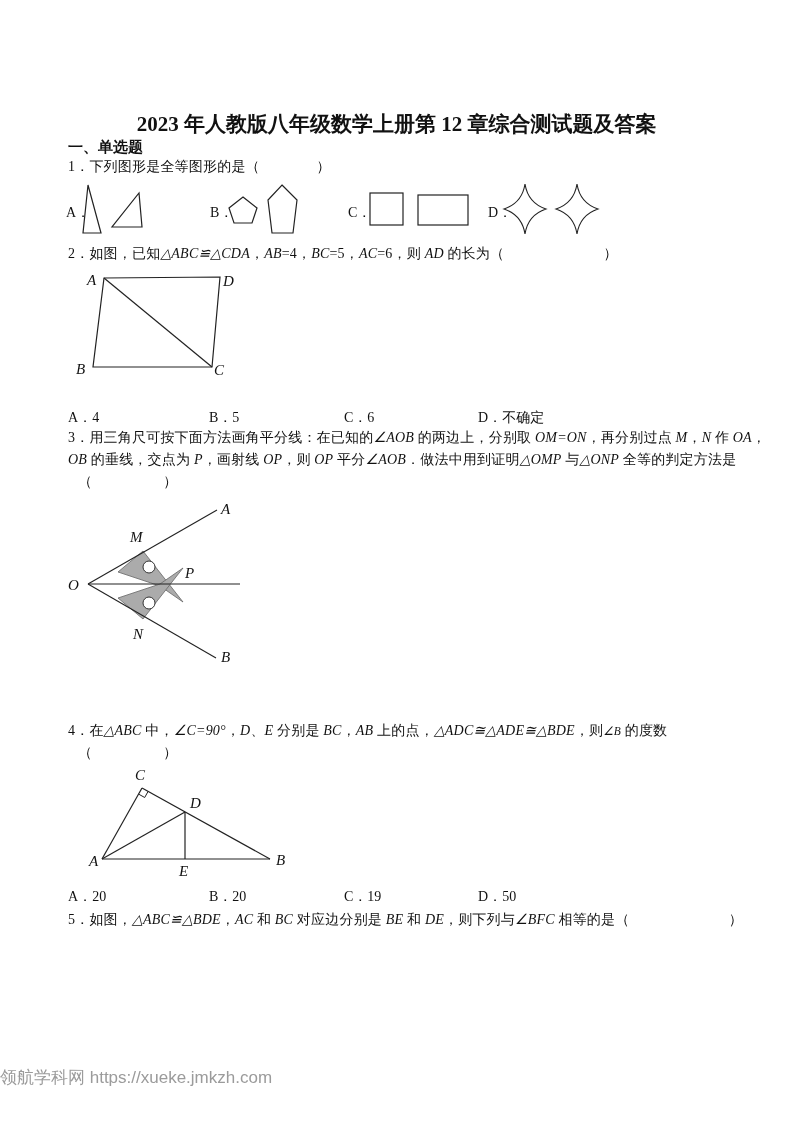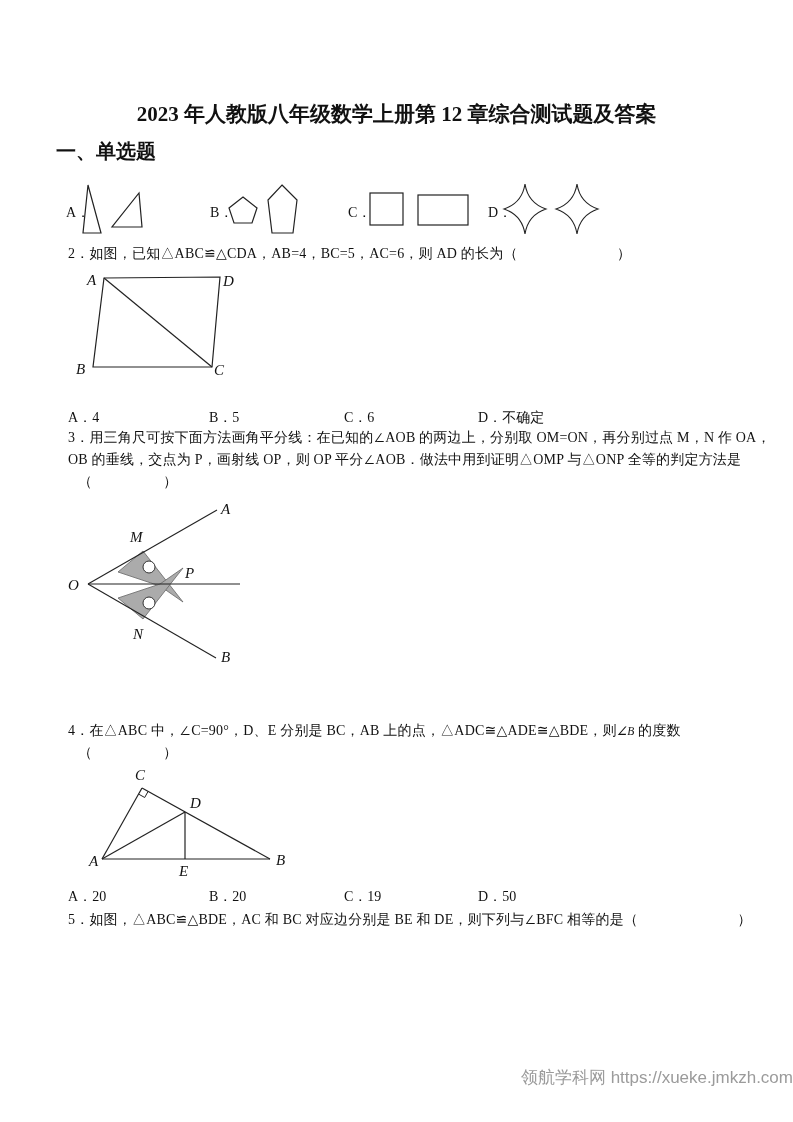"2023 年人教版八年级数学上册第 12 章综合测试题及答案" .title { top: 100px -> 110px }
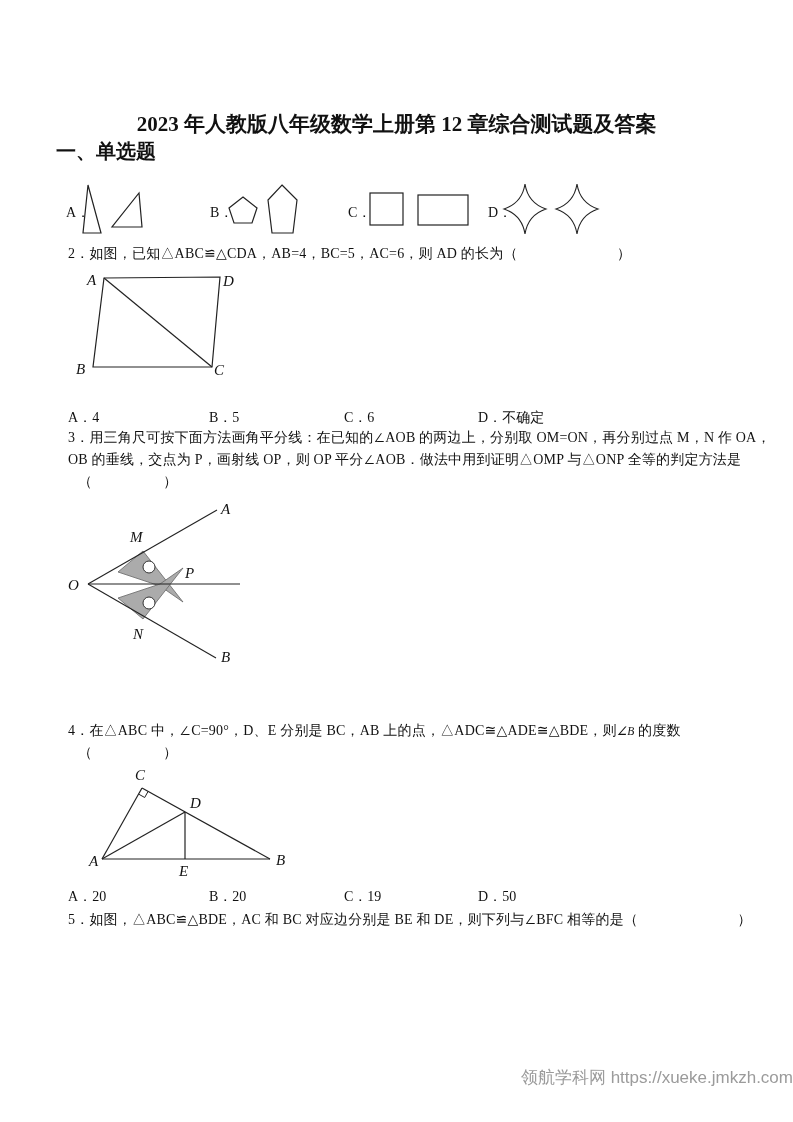"一、单选题" .sec { font-size: 20px -> 15px; left: 56px -> 68px }
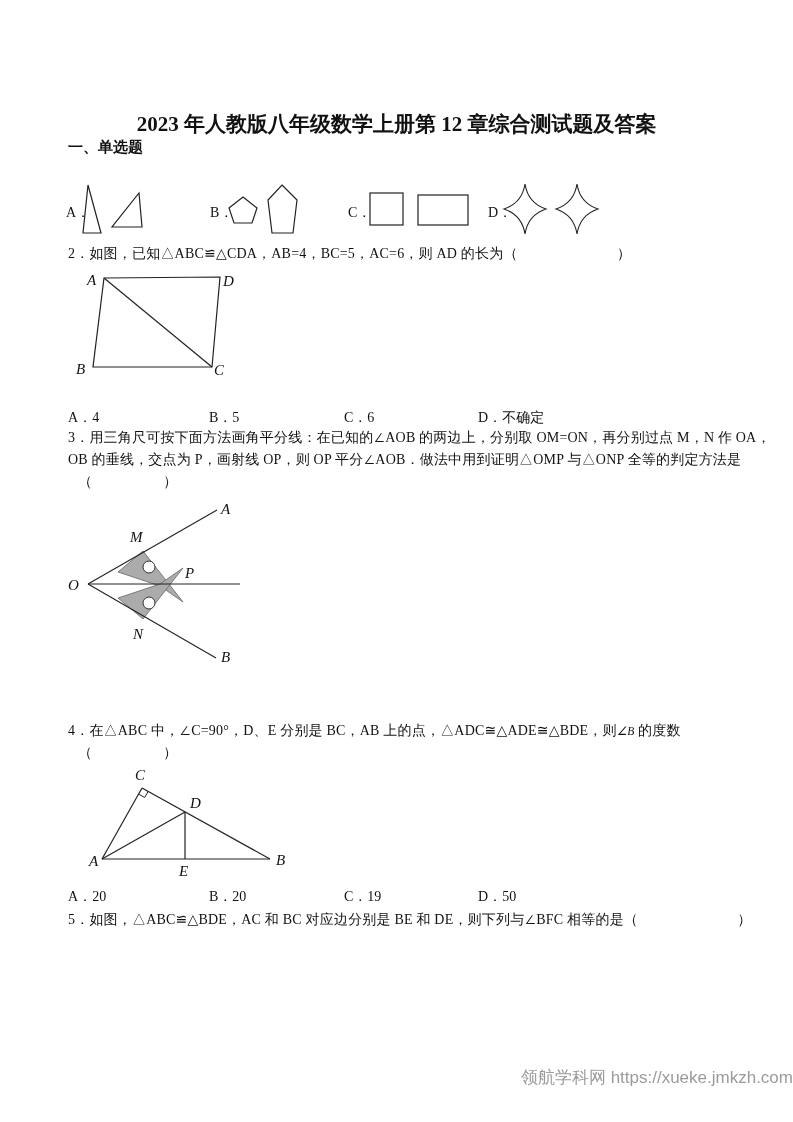"1．下列图形是全等图形的是（ ）" div.tline { html: none -> <div><span>1．下列图形是全等图形的是（ ）</span></div> }
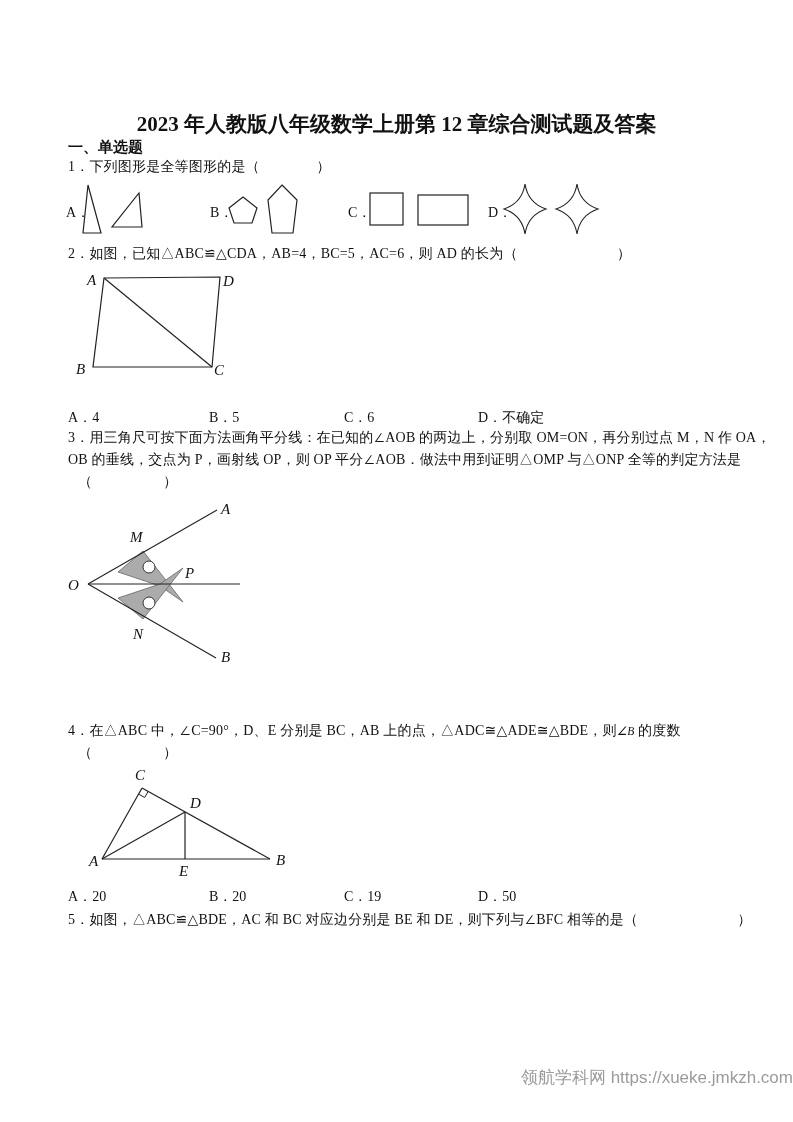"△ABC≌△CDA" .seg-m { font-style: none -> italic }
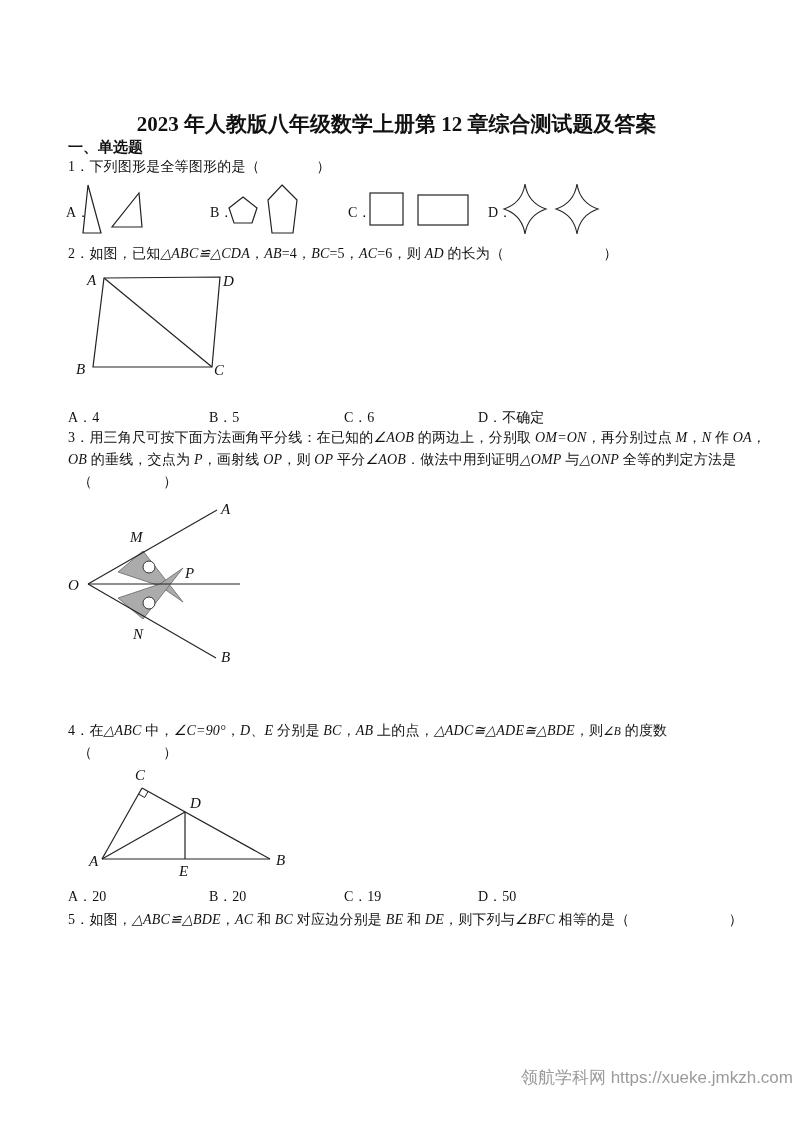"领航学科网 https://xueke.jmkzh.com" .footer { text-align: right -> left }
